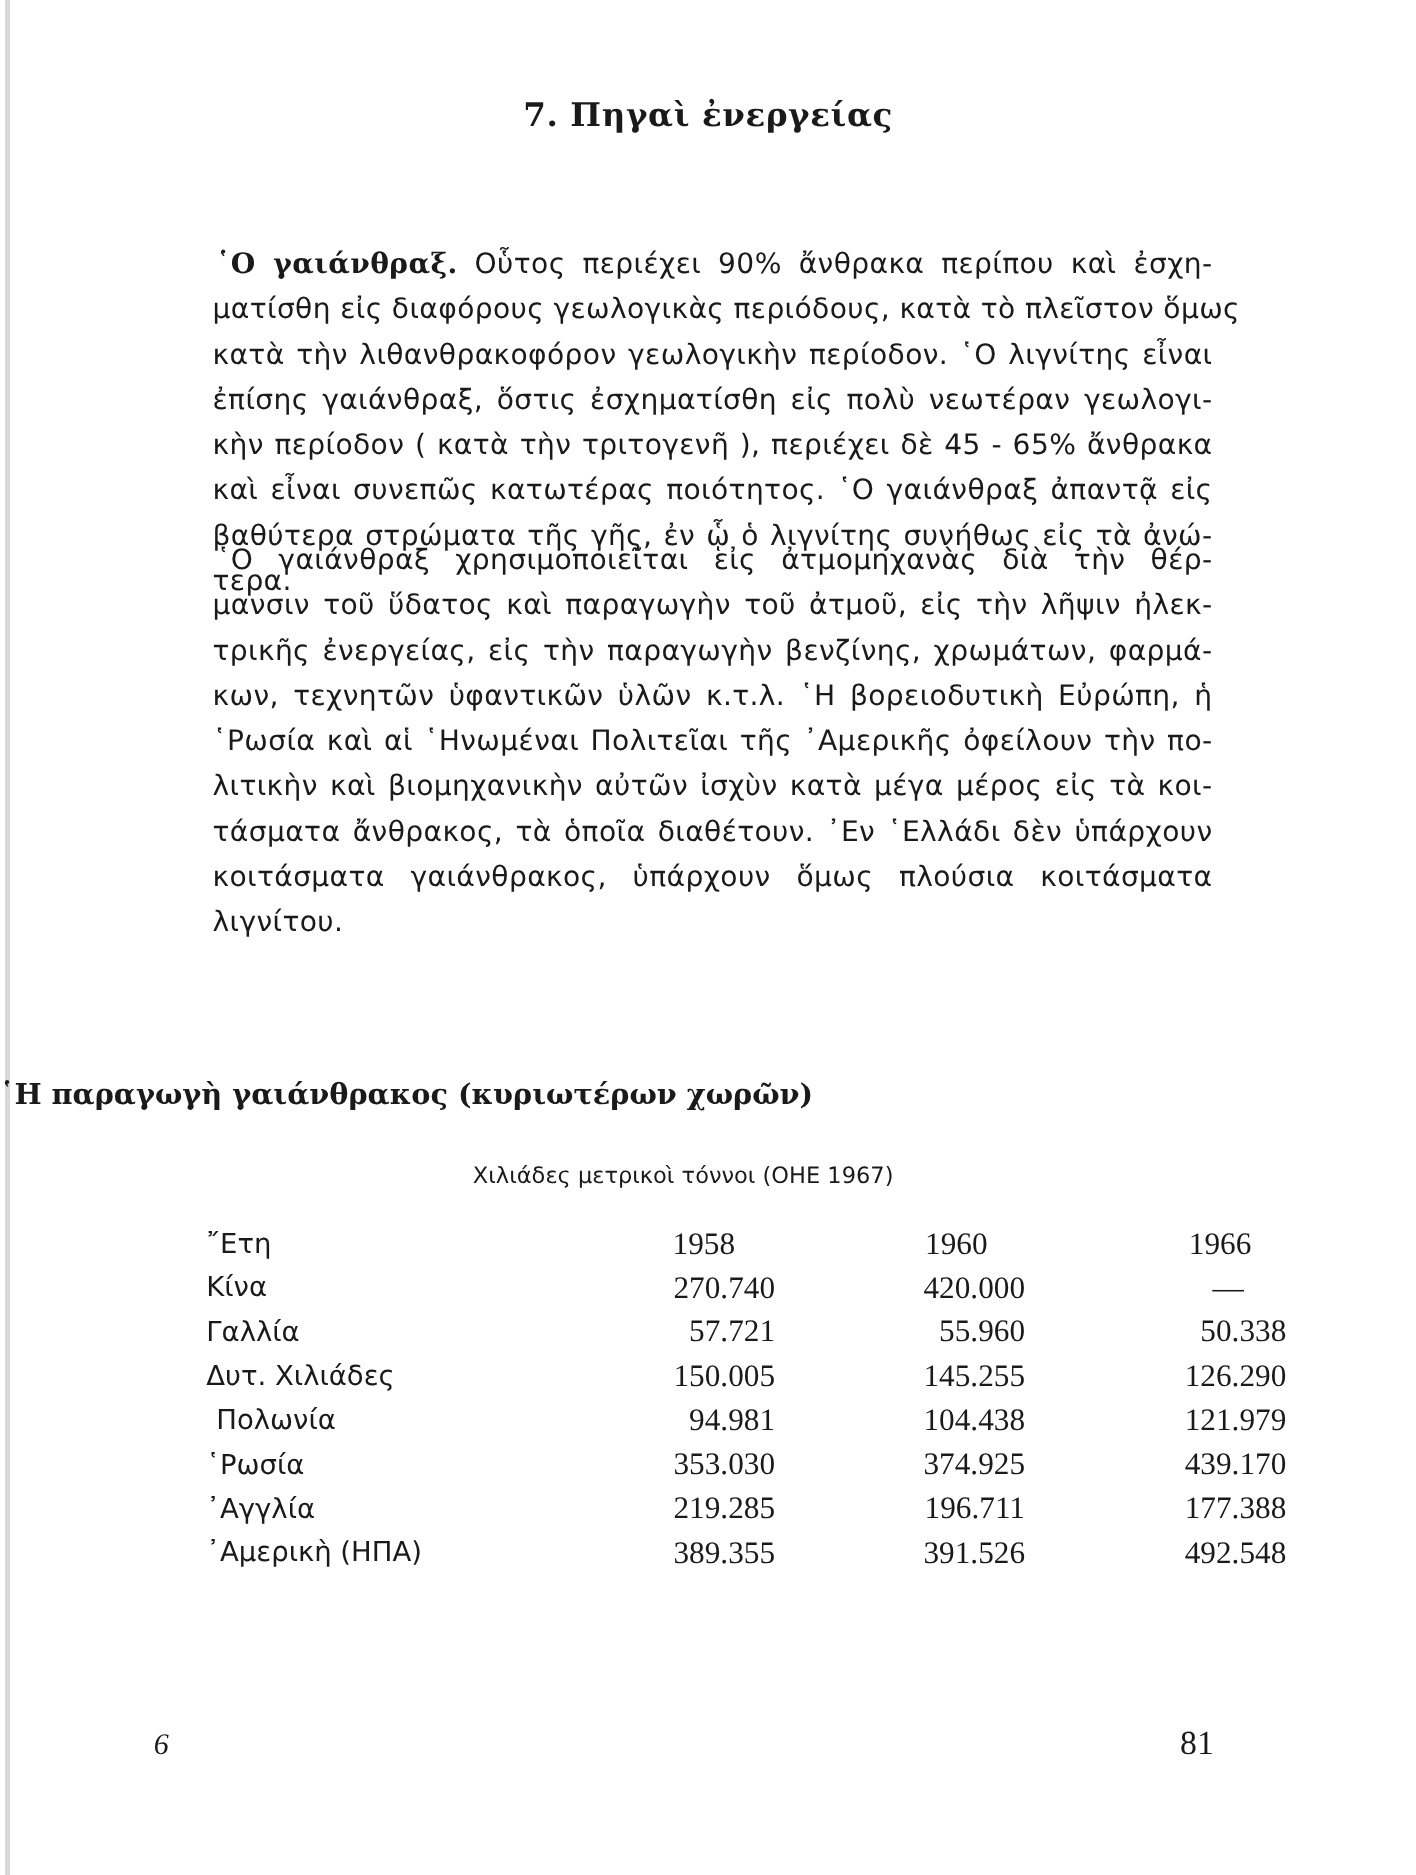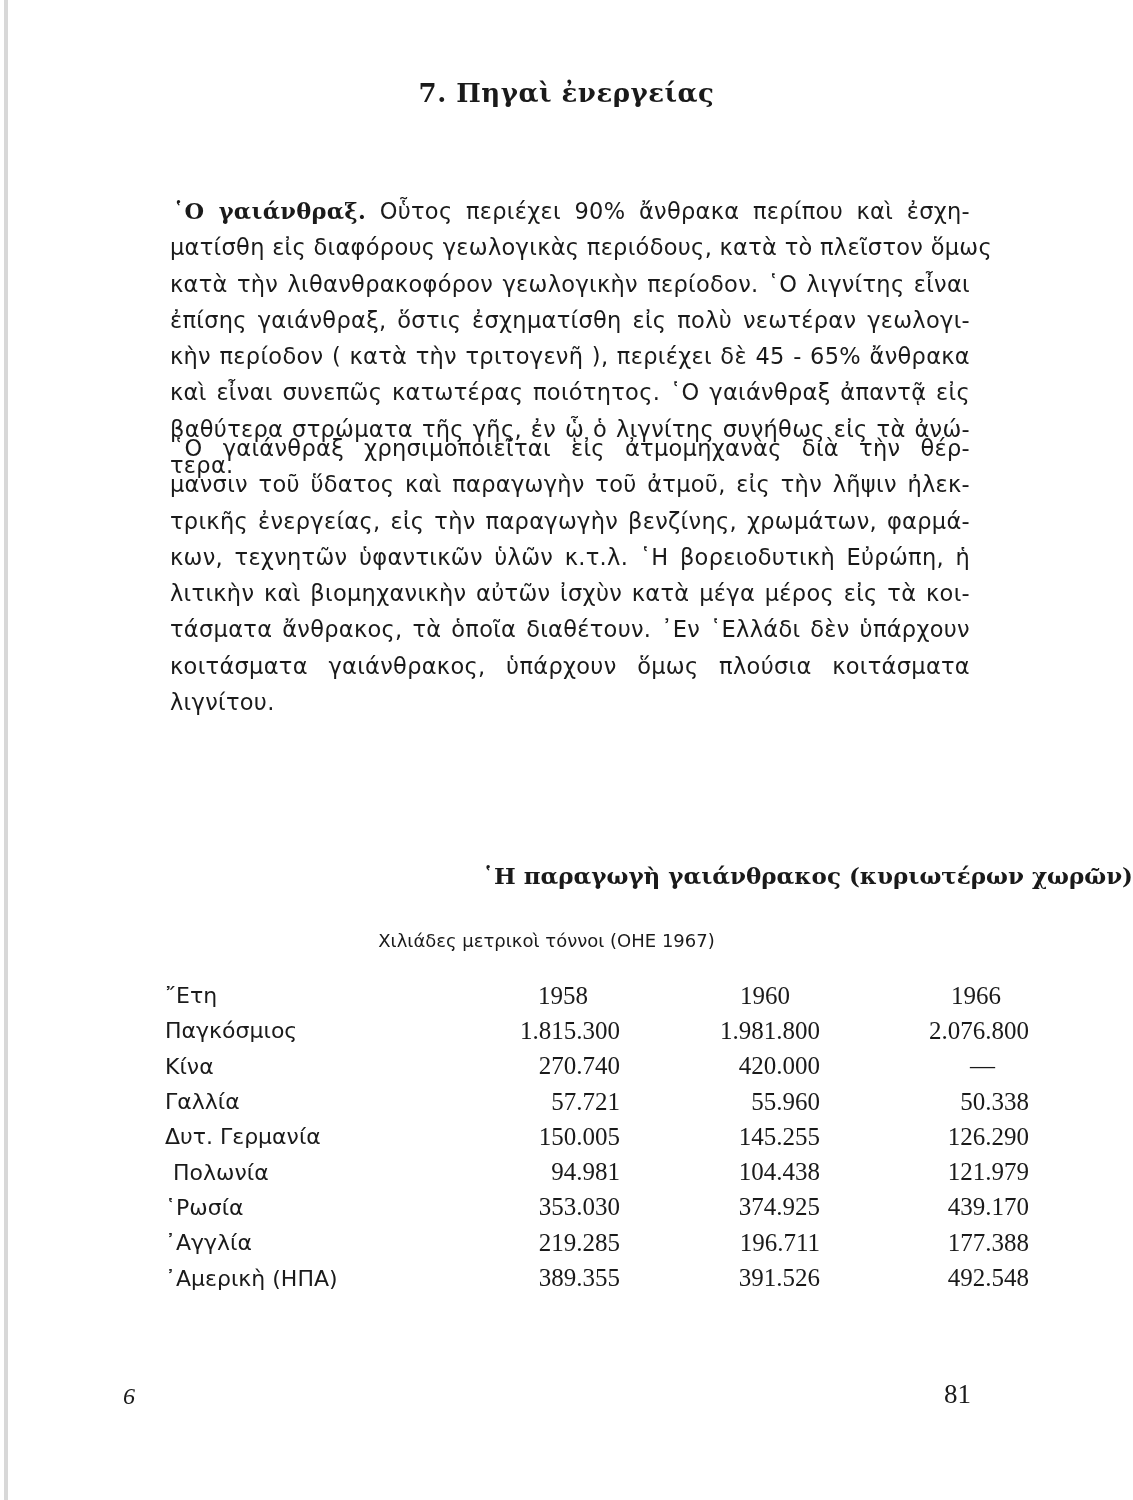"῾Ρωσία καὶ αἱ ῾Ηνωμέναι Πολιτεῖαι" span.line { html: none -> <span>῾Ρωσία καὶ αἱ ῾Ηνωμέναι Πολιτεῖαι τῆς ᾿Αμερικῆς ὀφείλουν τὴν πο-</span> }
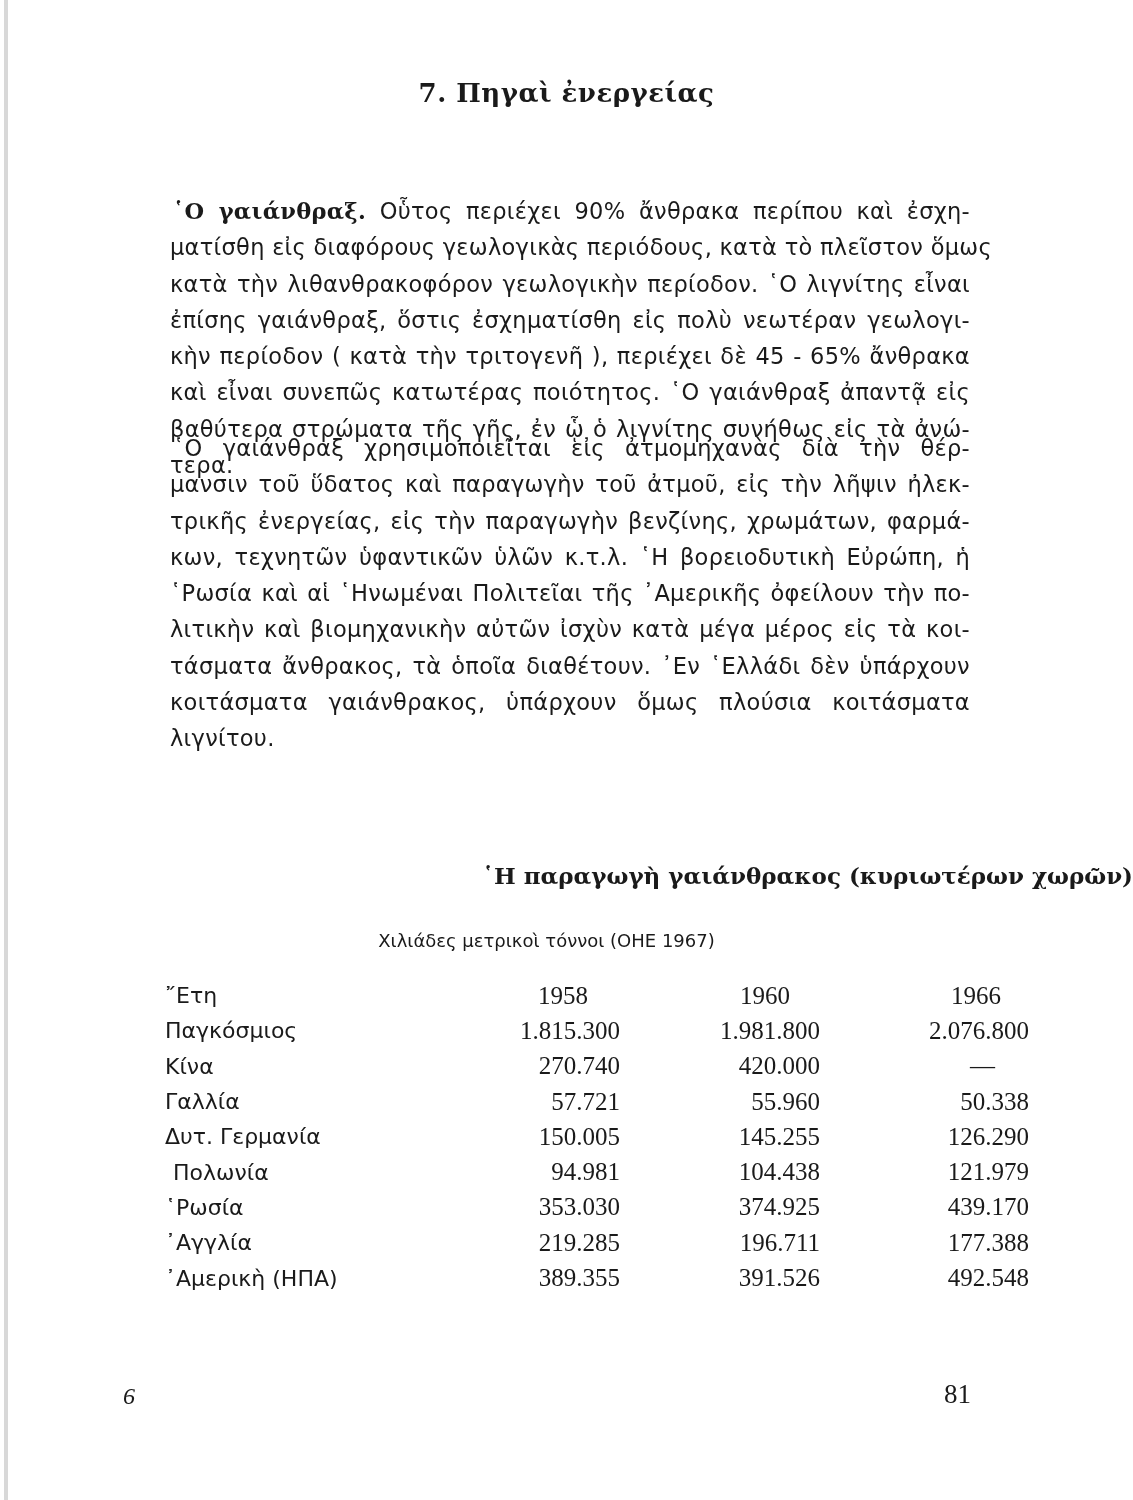"῾Η παραγωγὴ γαιάνθρακος (κυριωτέρων" .table-title { text-align: right -> left }
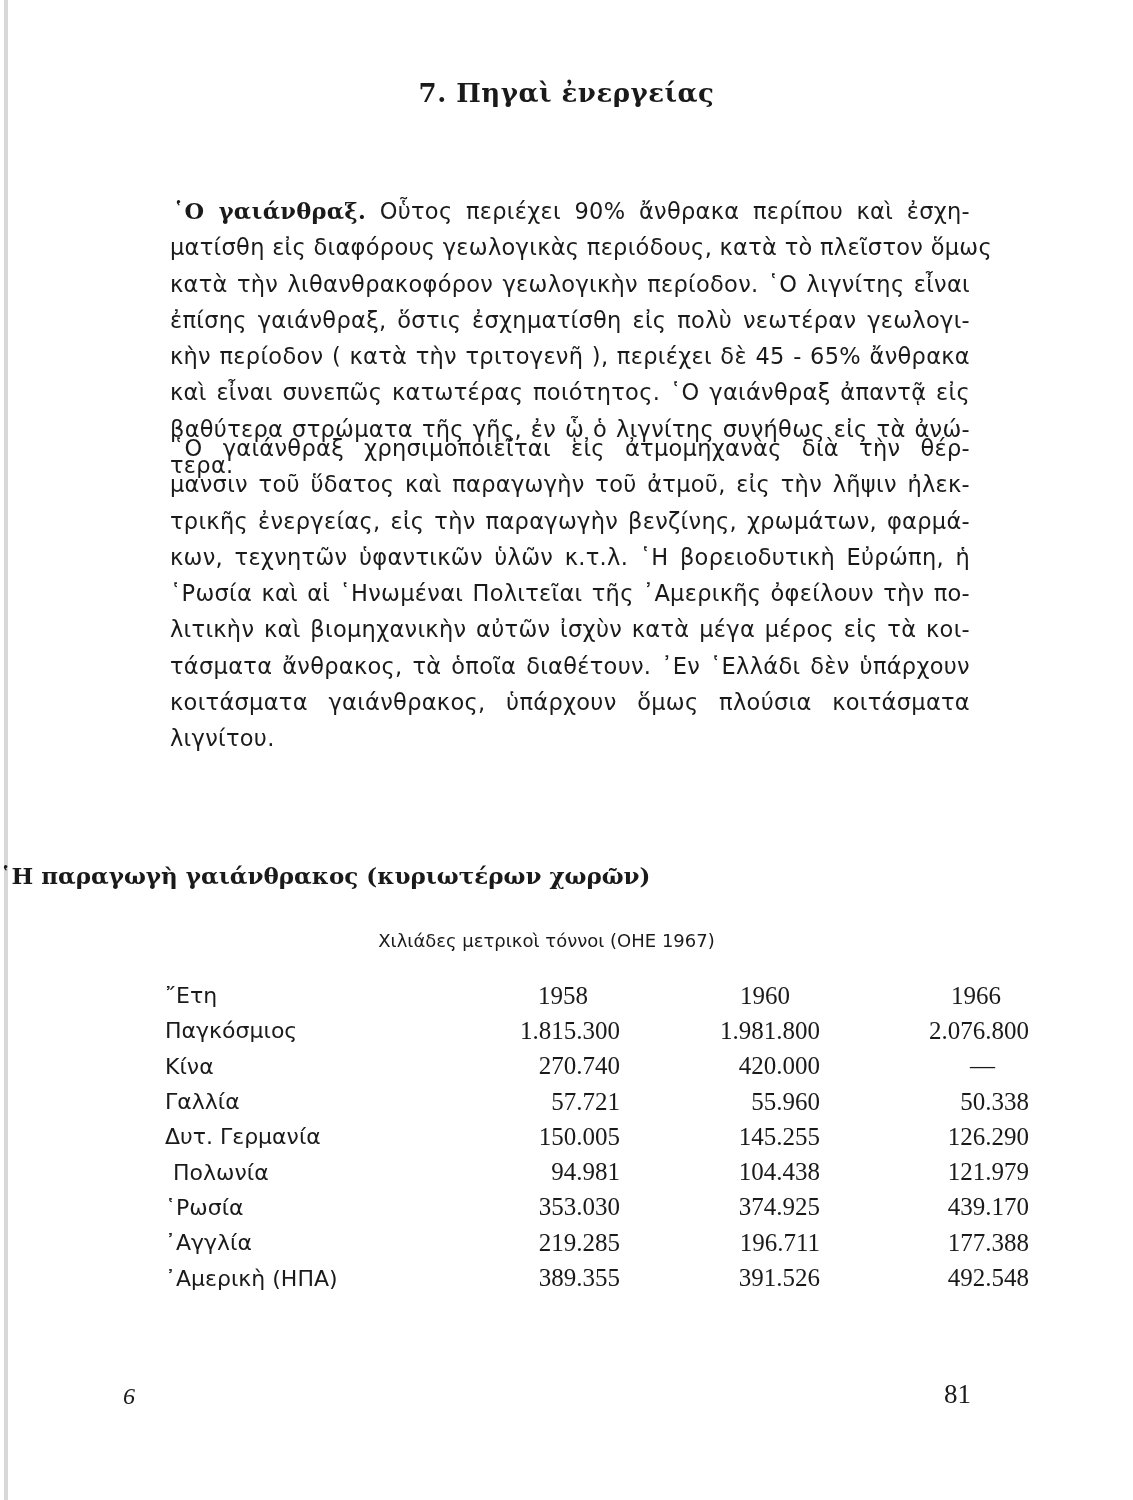"Παγκόσμιος" tr { html: <tr> <td>Παγκόσμιος</td> <td>1.815.300</td> <td>1.981.800</td> <td>2.076.800</td> </tr> -> none }
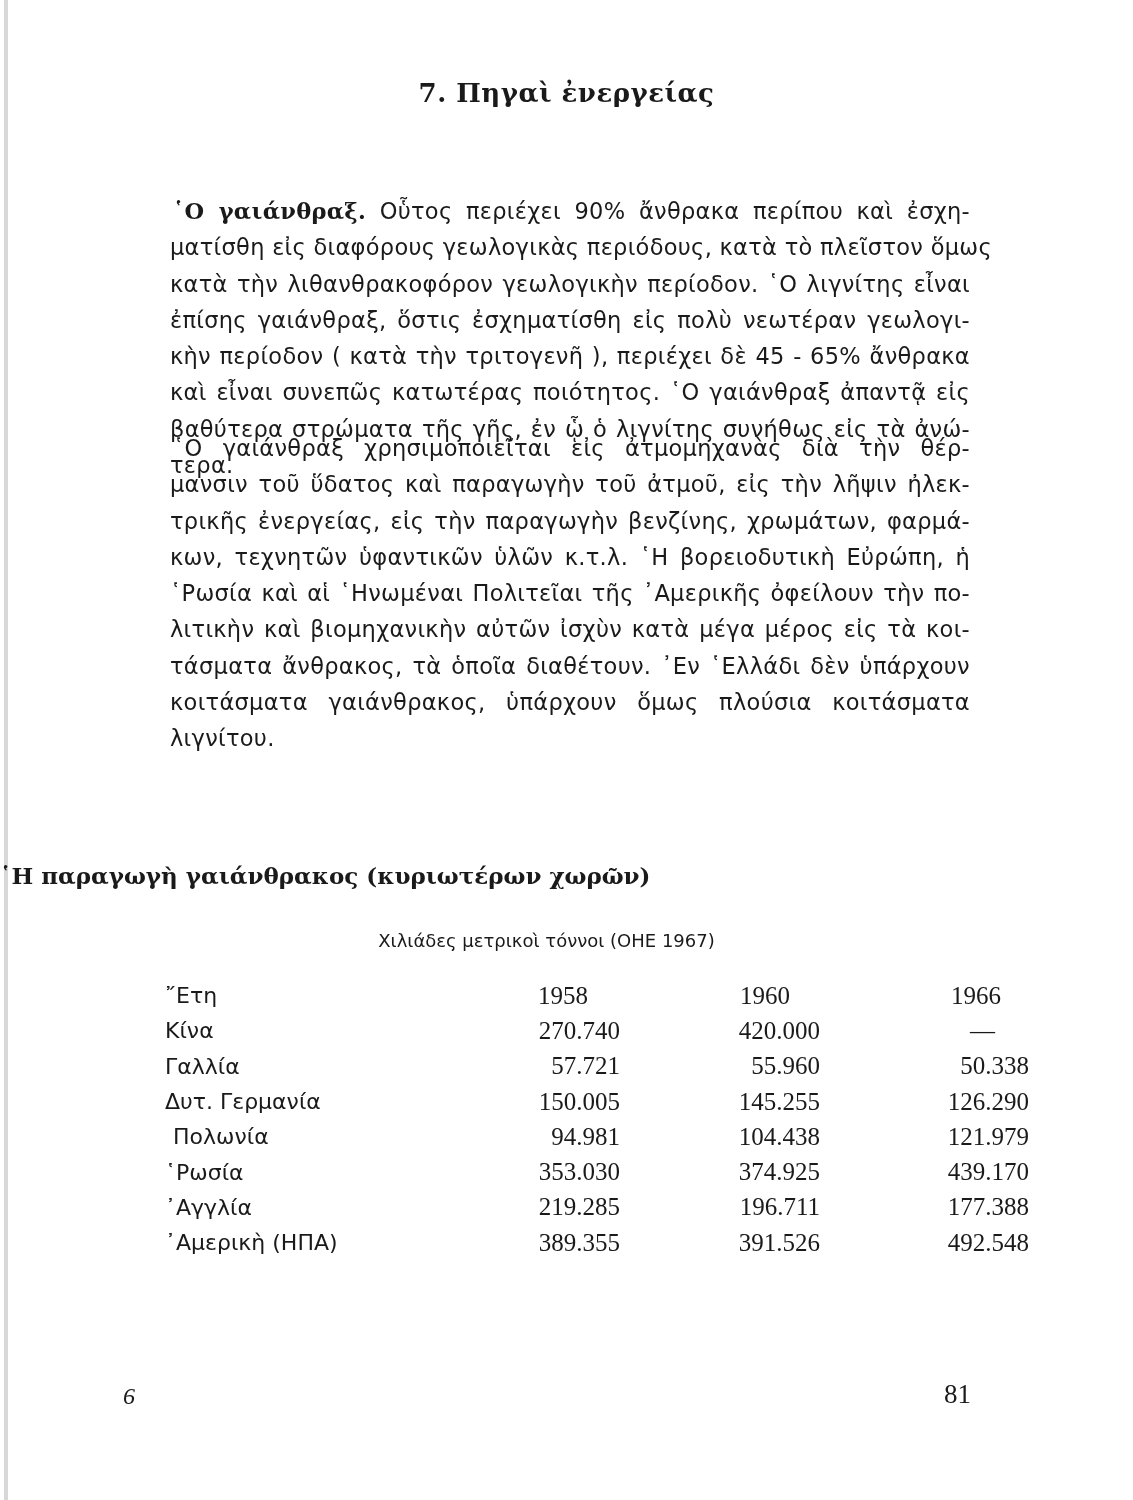"Δυτ. Γερμανία" td.col-name { text: Γερμανία -> Χιλιάδες }
